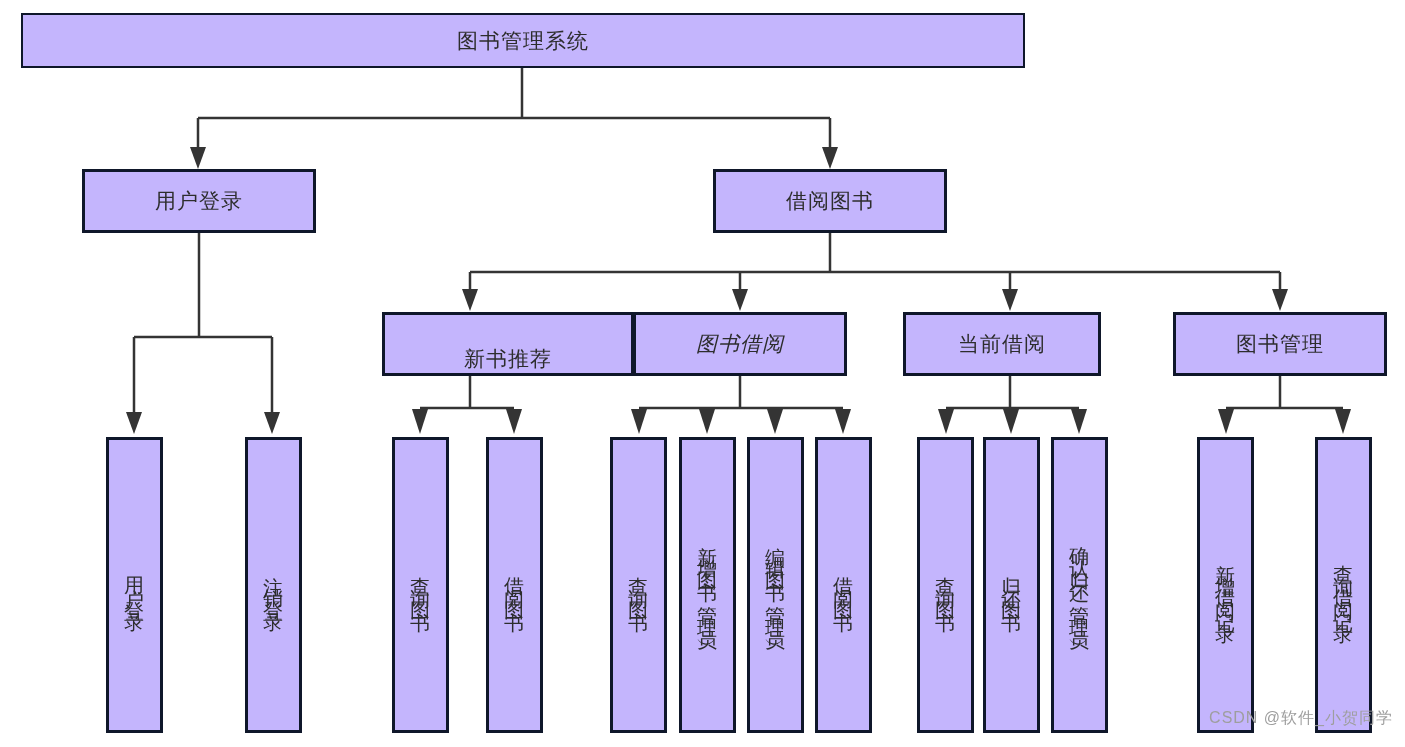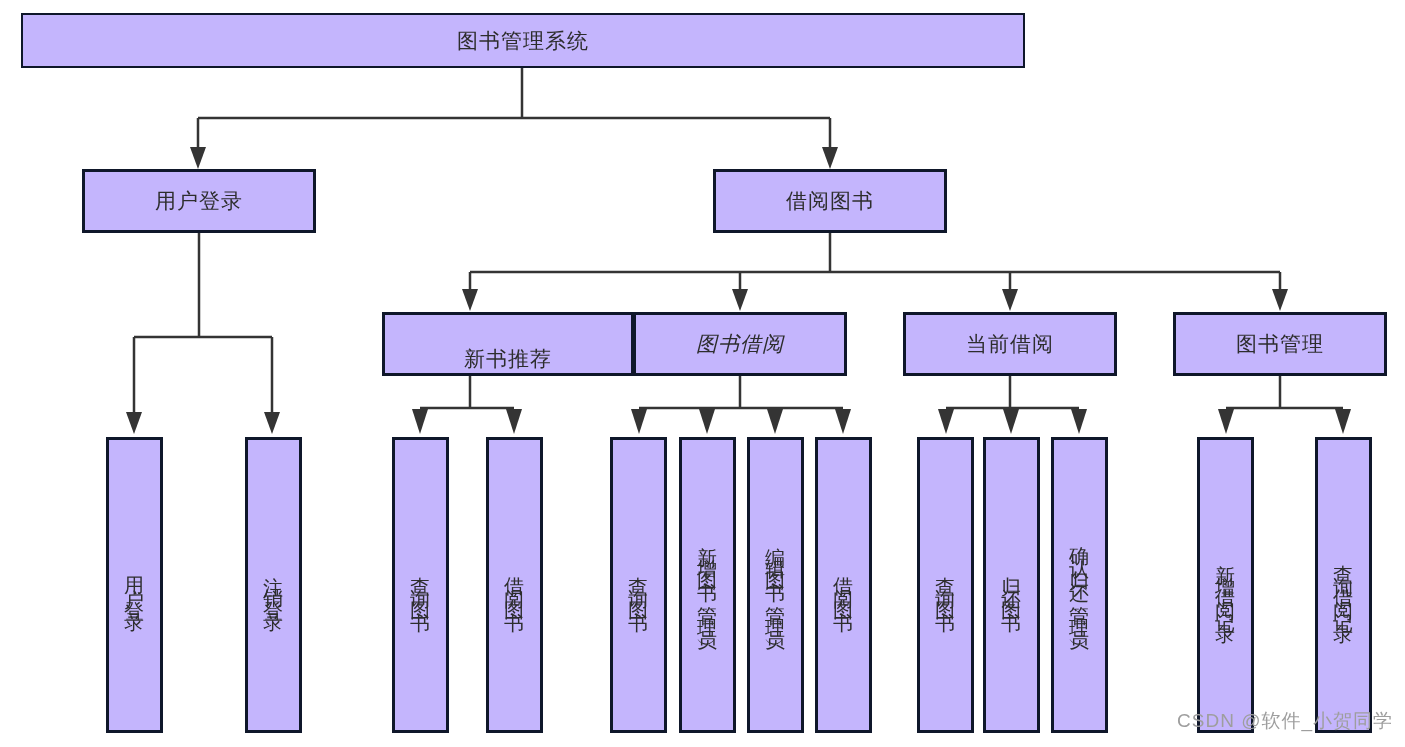"当前借阅" div.box { width: 214px -> 198px }
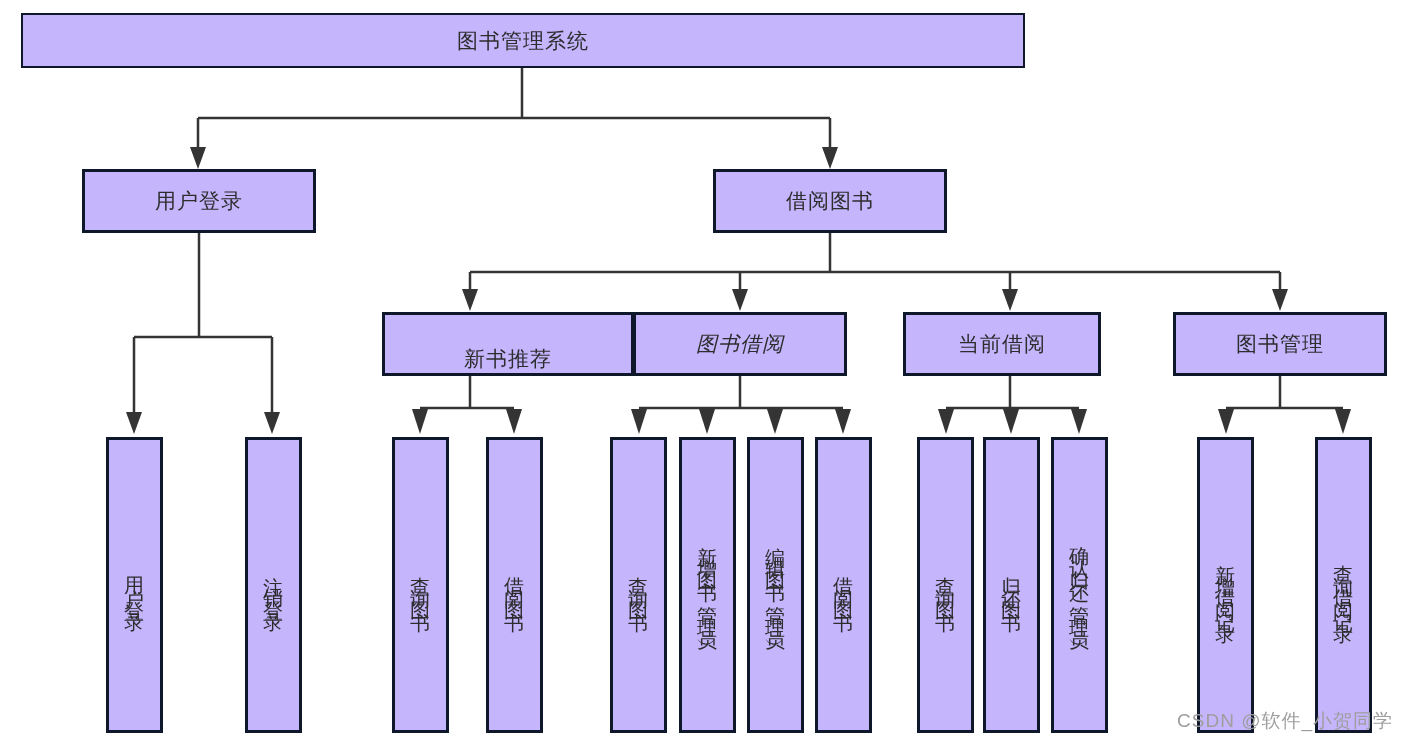"CSDN @软件_小贺同学" .watermark { font-size: 19px -> 16px }
